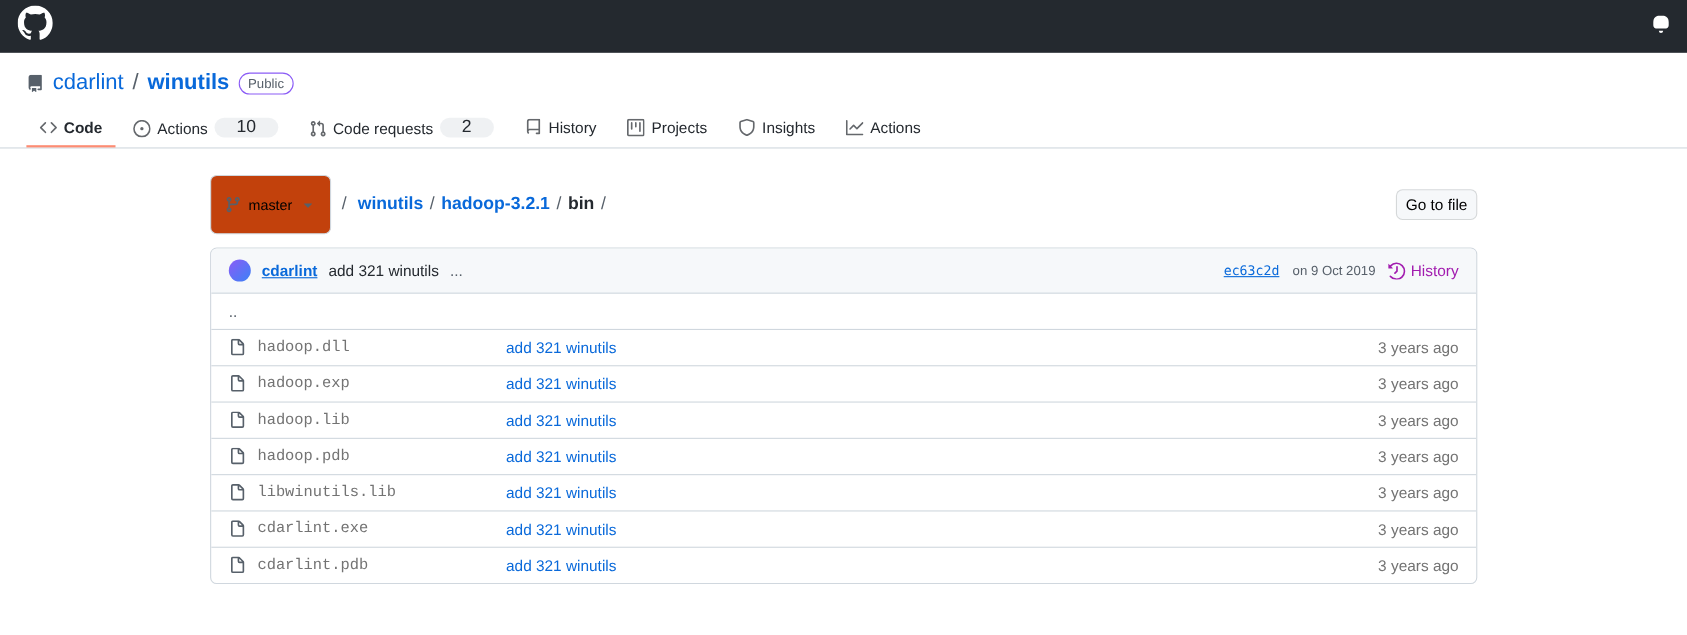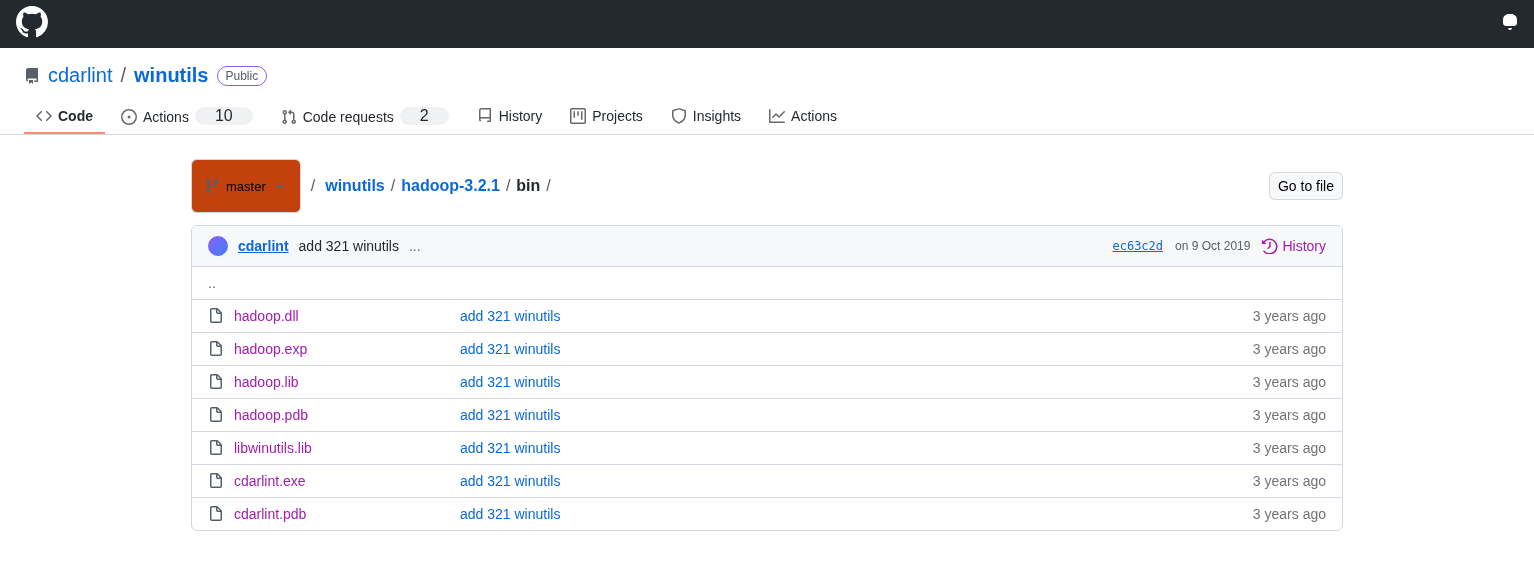"hadoop.dll" .file-name { color: #a21caf -> #737373; font-family: none -> Liberation Mono, monospace }
